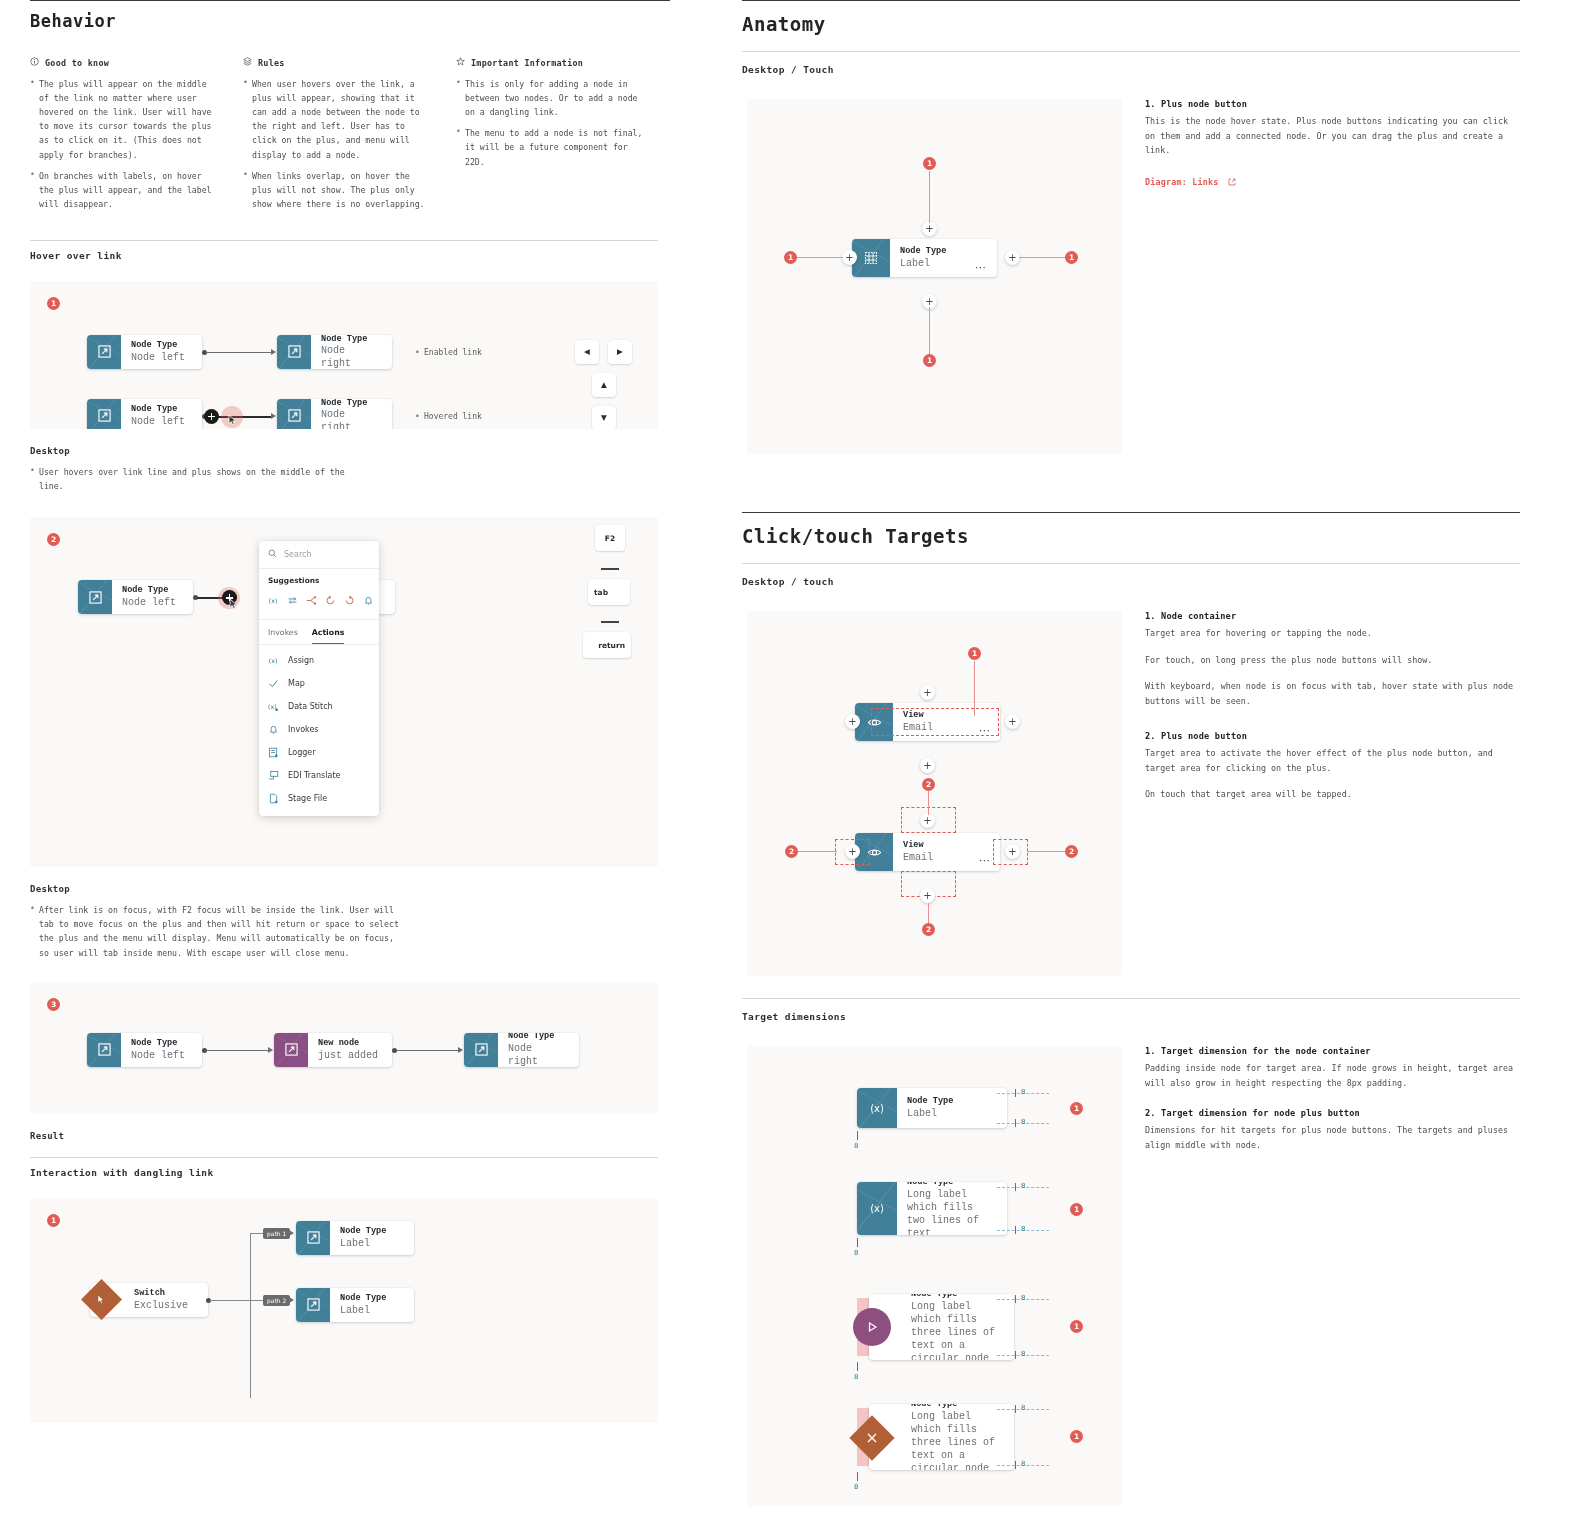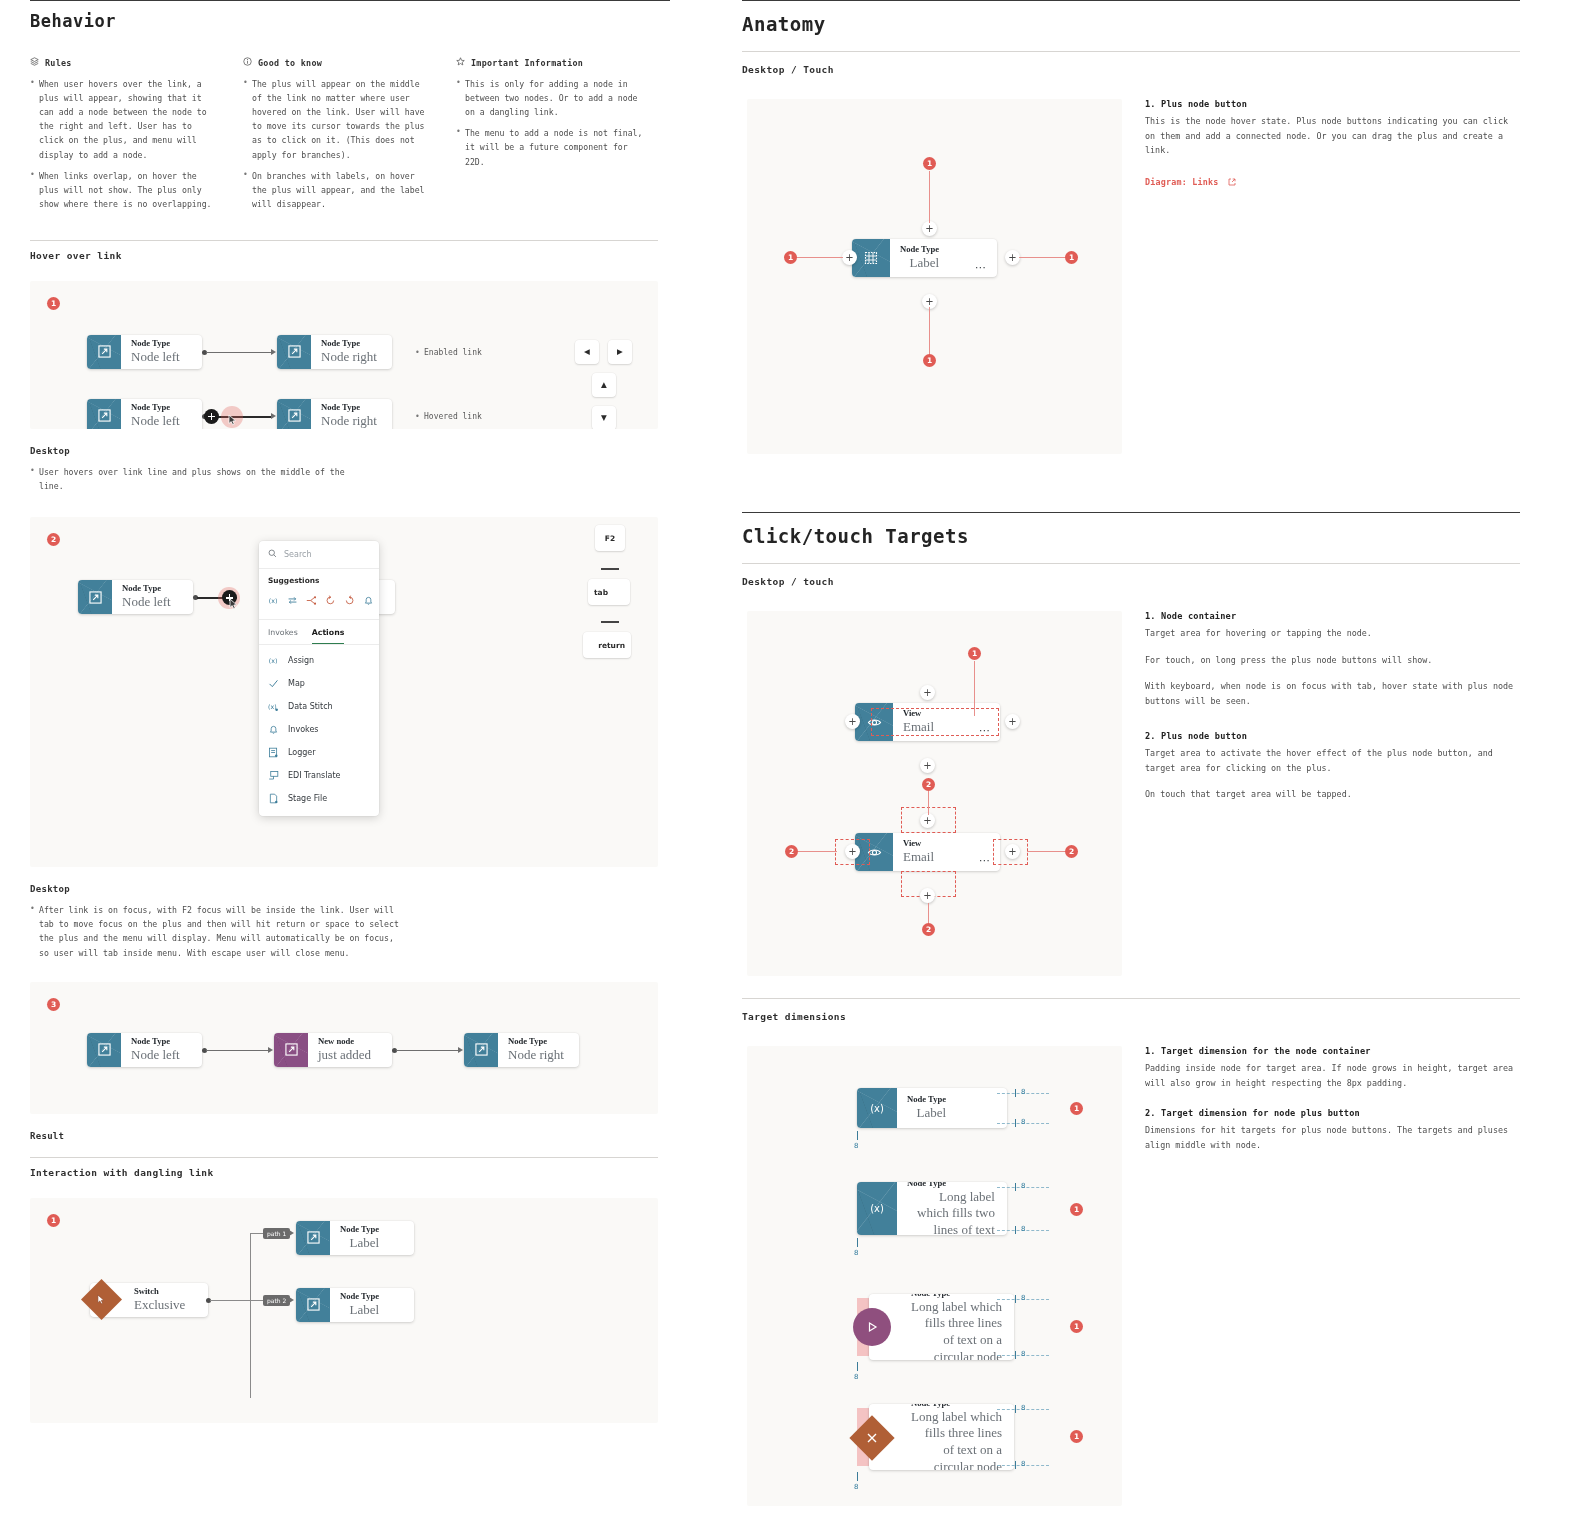"Rules" div.notes-col { order: before "Good to know" -> after "Good to know" }
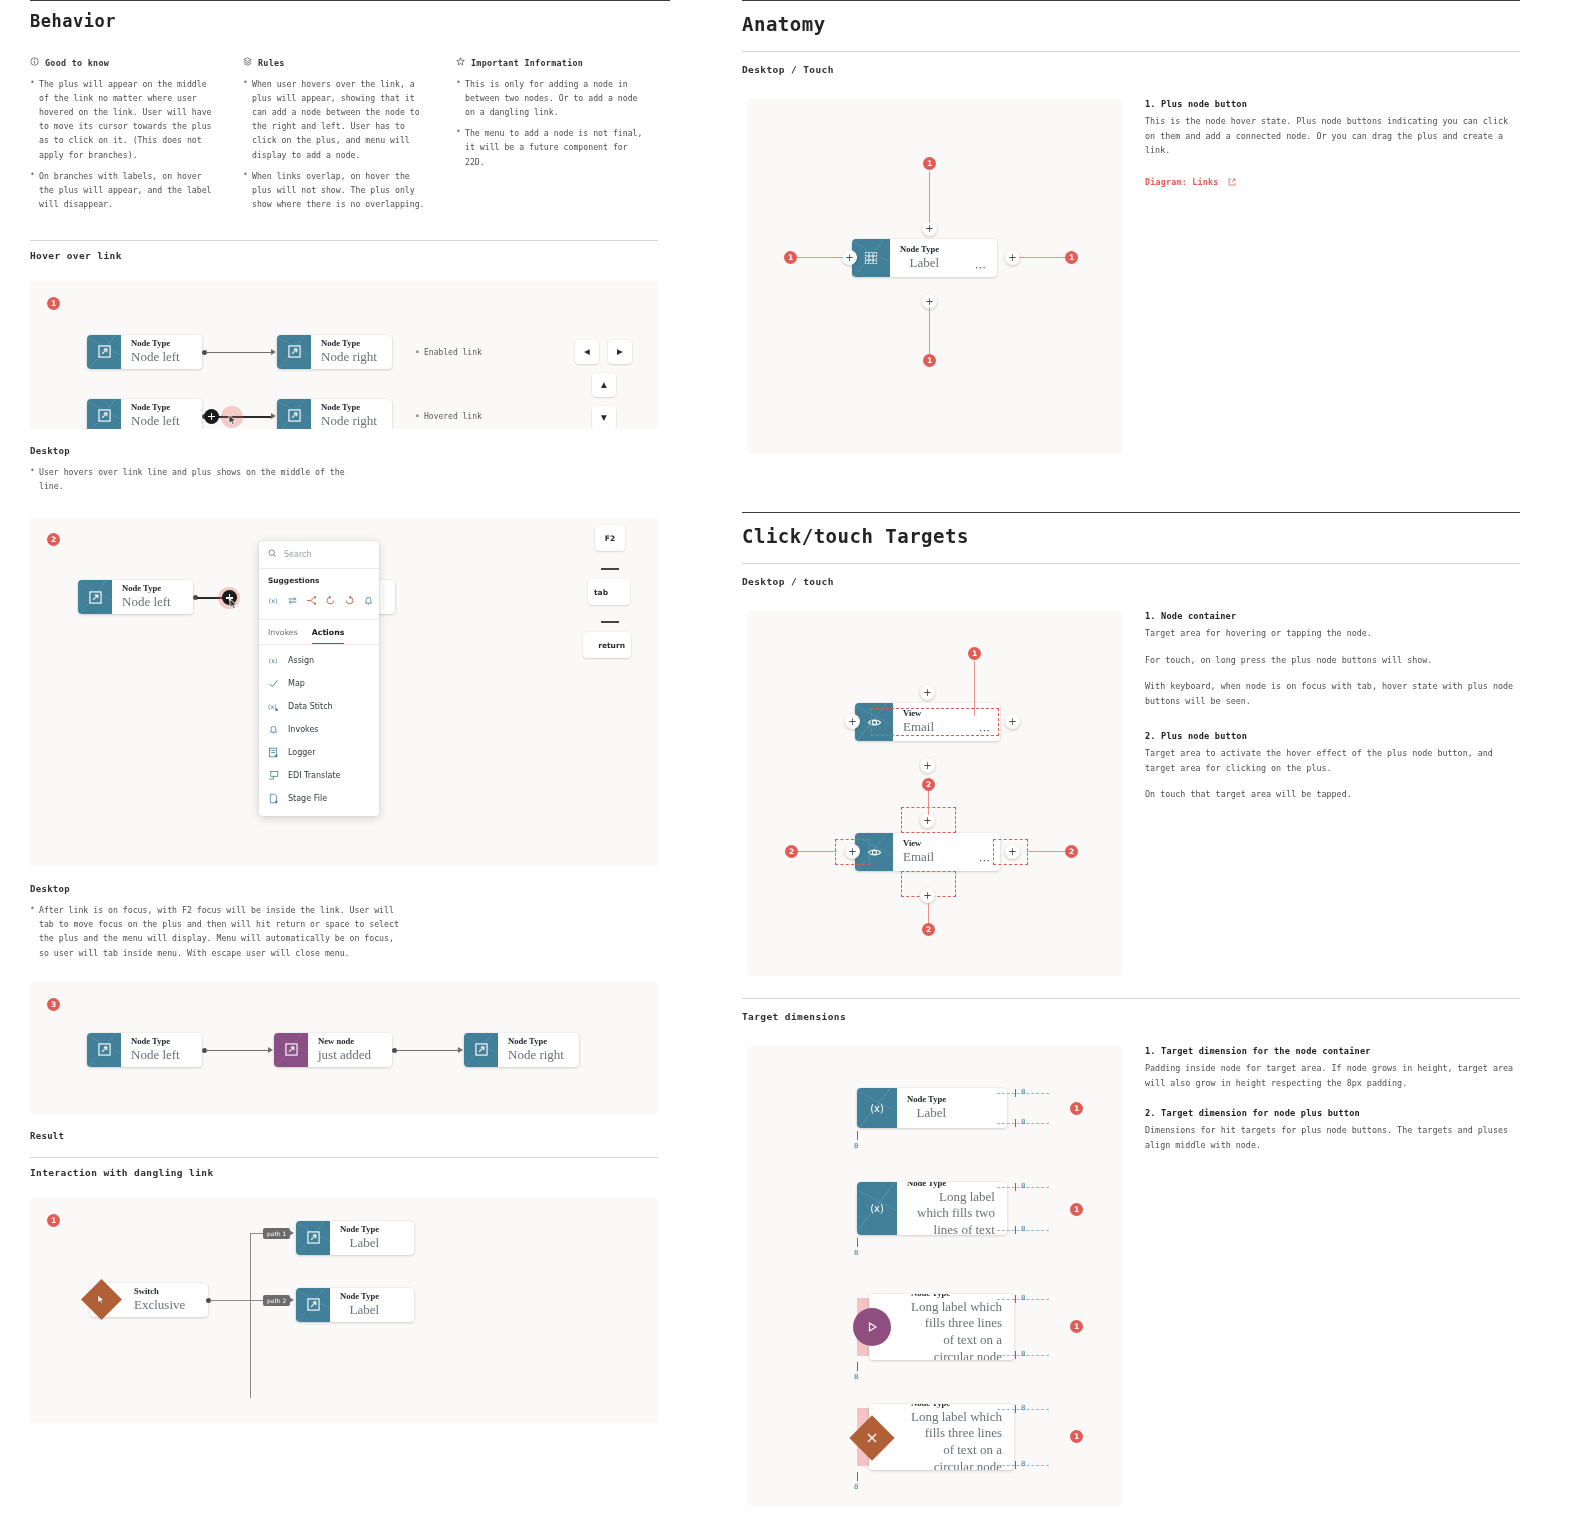"Node Type" .node .txt { font-family: Liberation Serif, serif -> Liberation Mono, monospace }
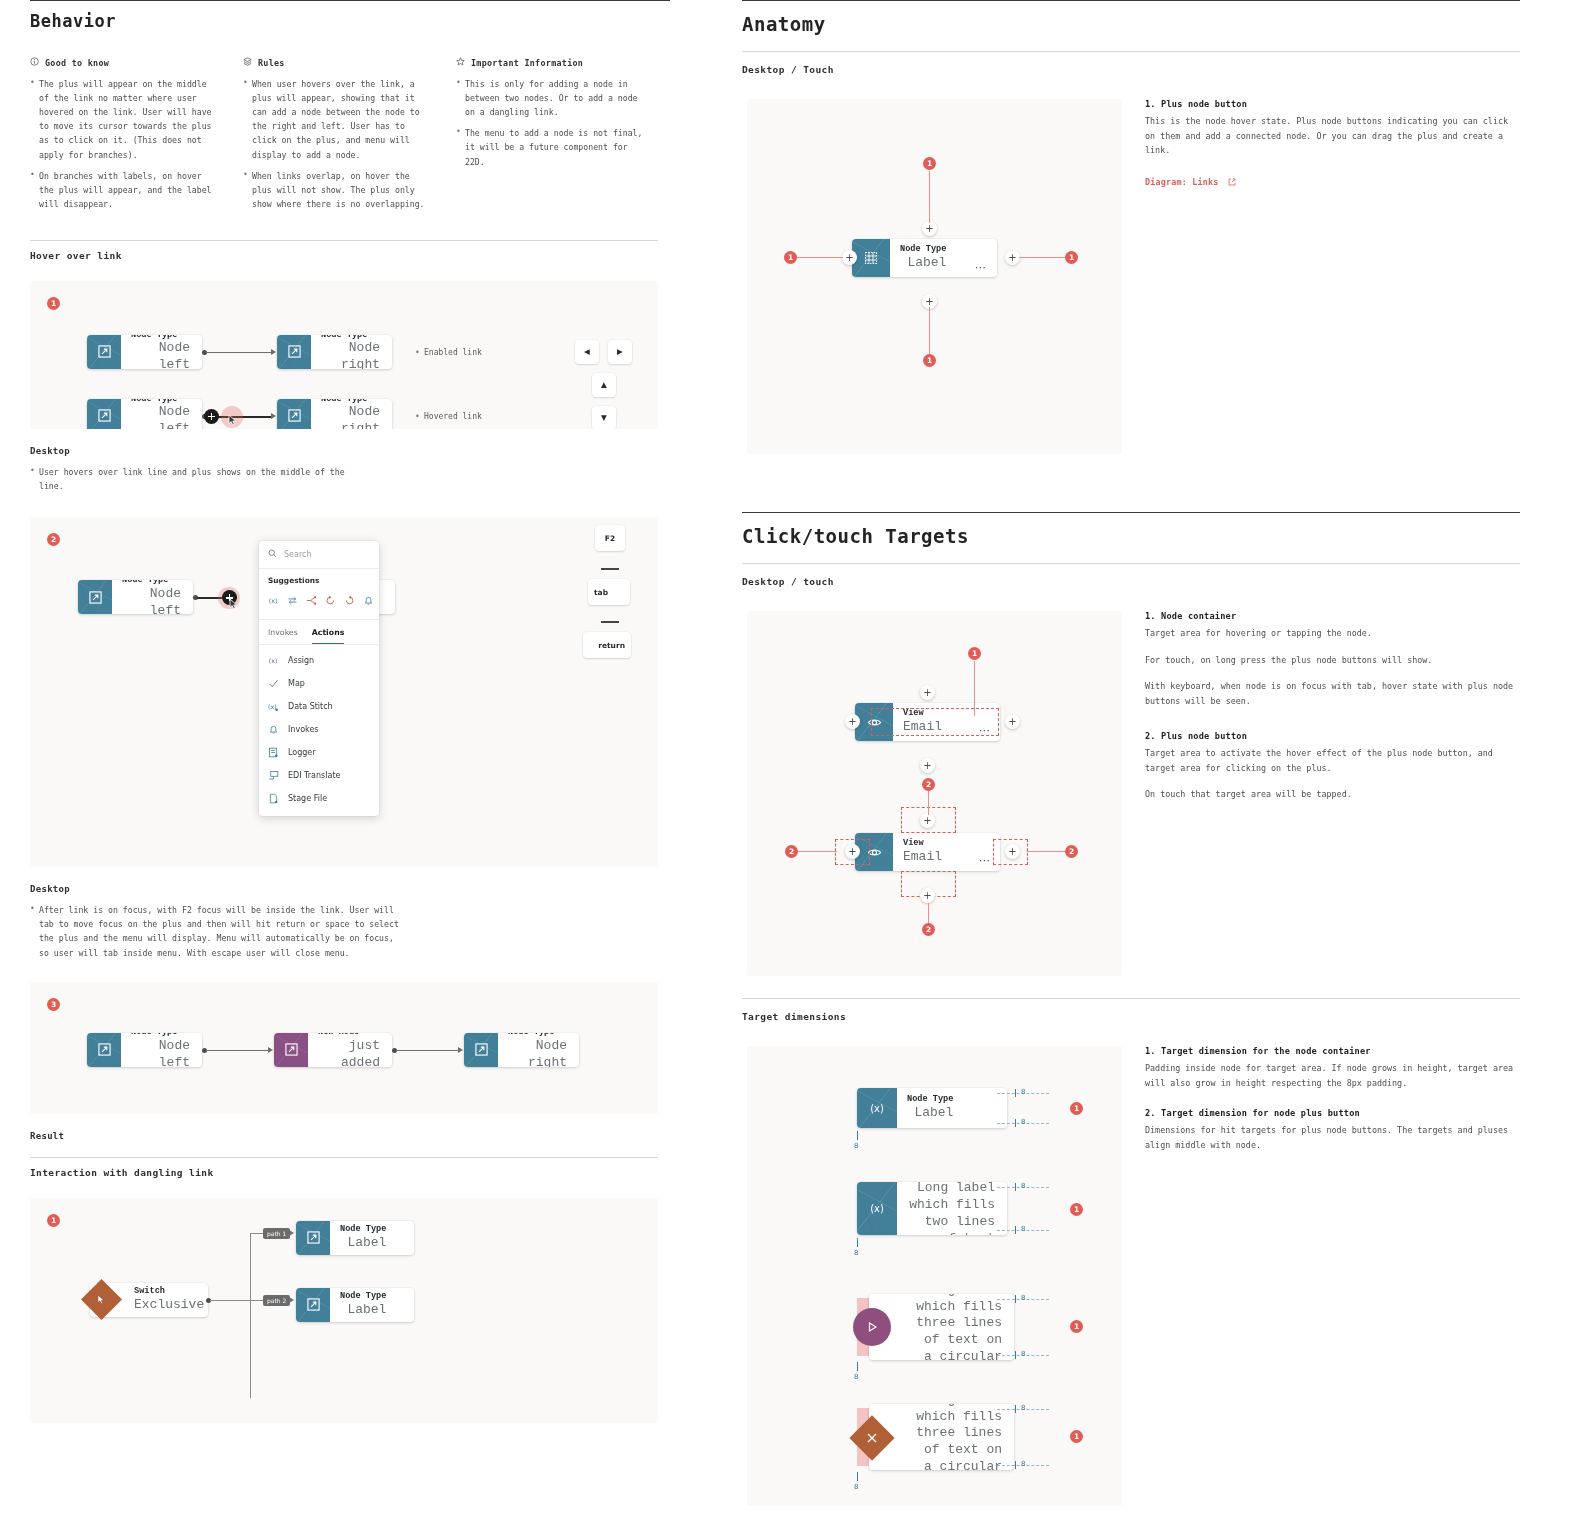"Label" .node .t2 { font-size: 13px -> 10px; text-align: right -> none }
